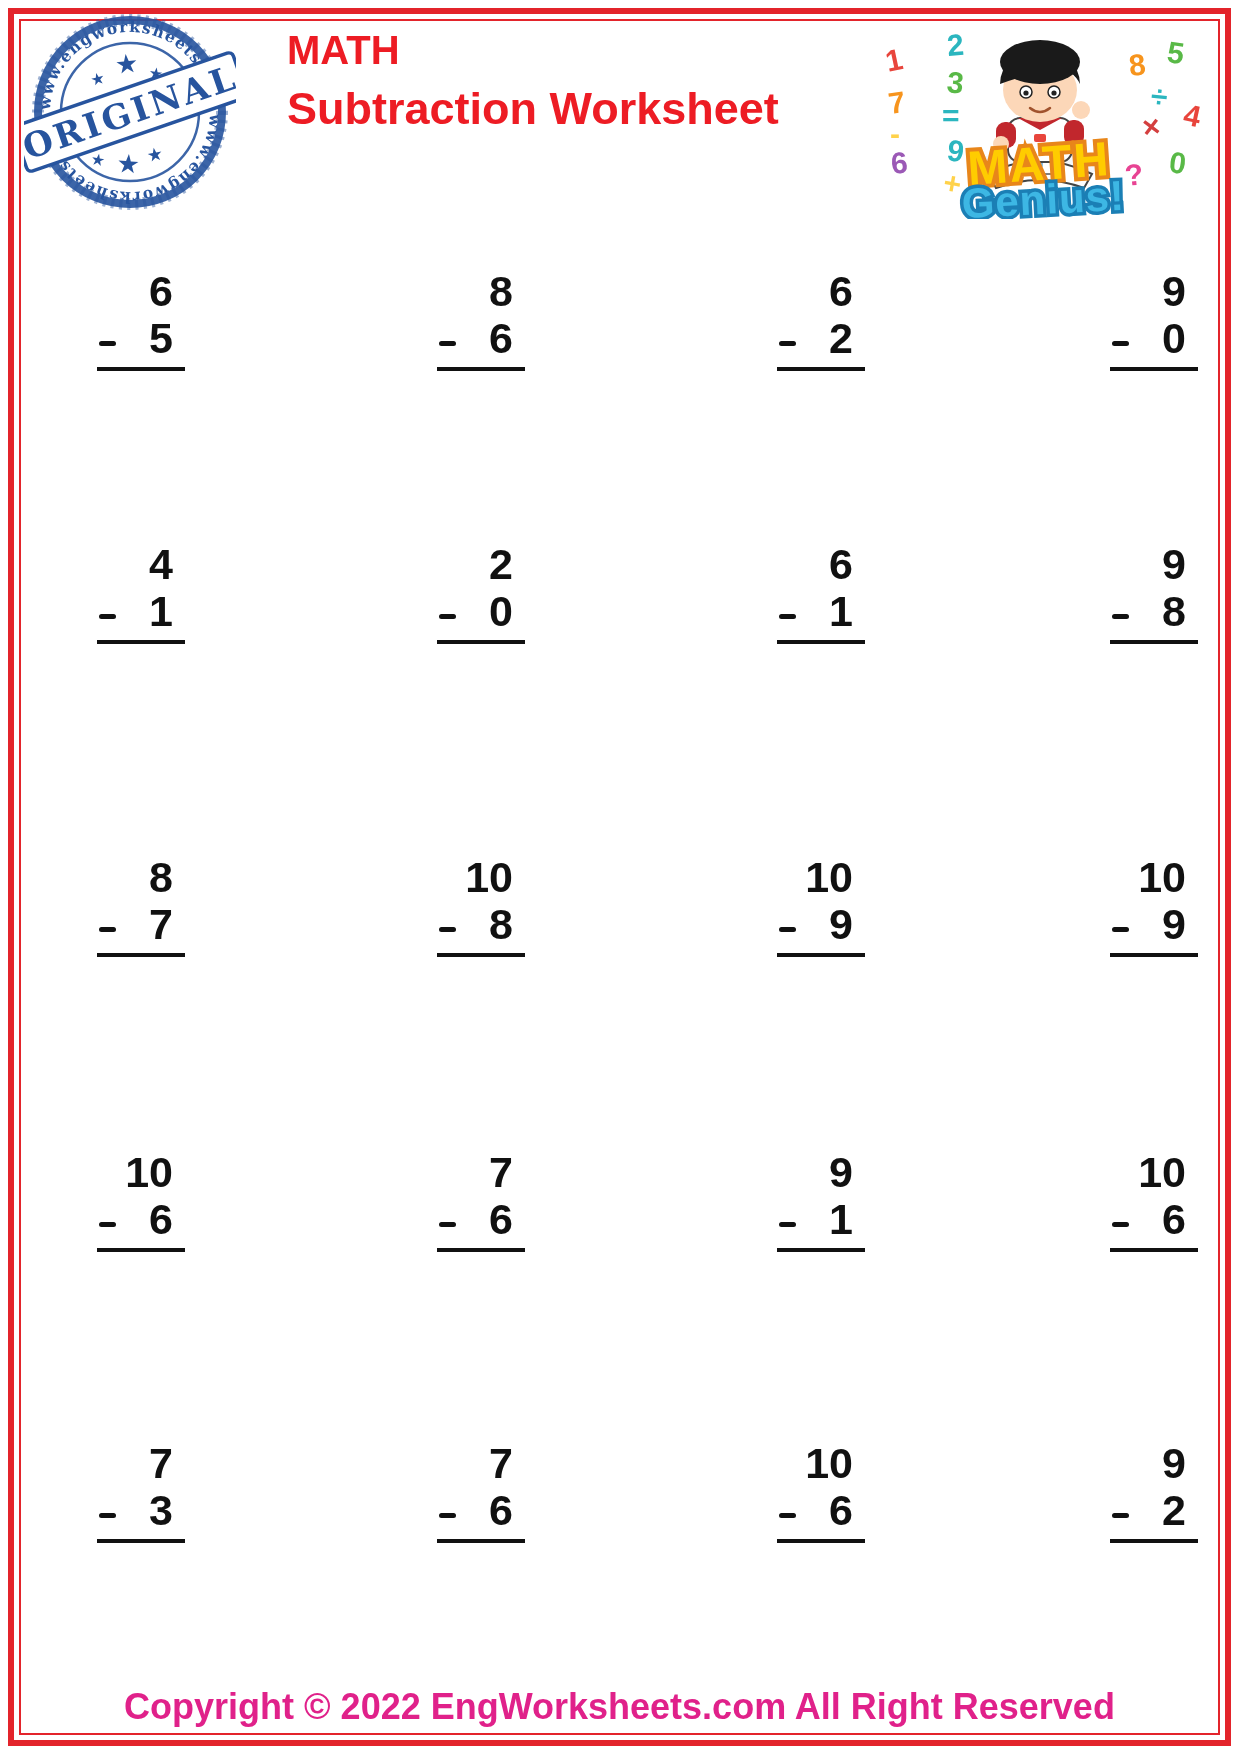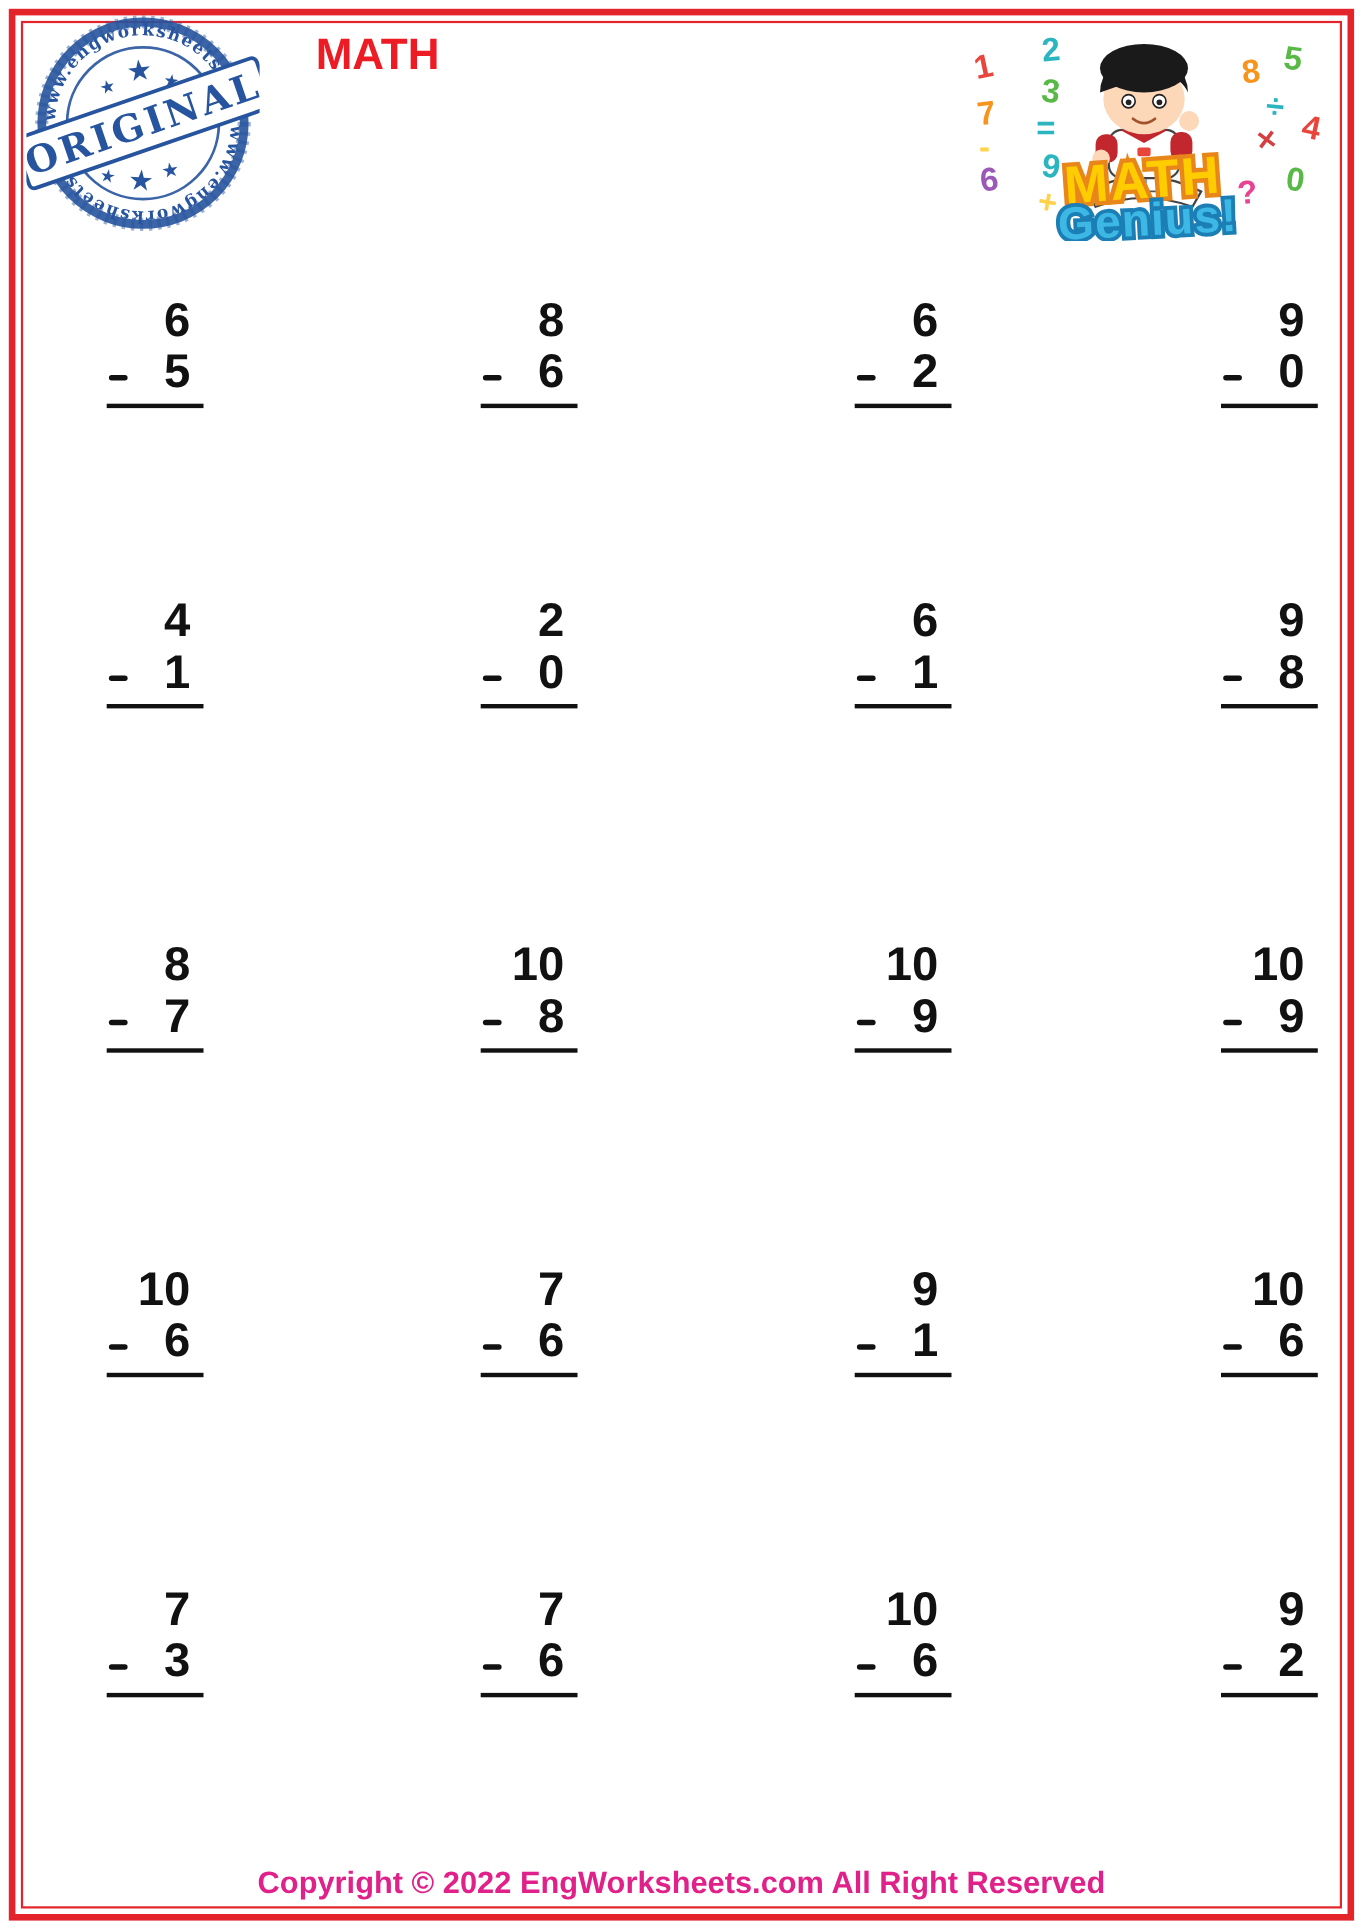"Subtraction Worksheet" div.title-sub { html: none -> <div>Subtraction Worksheet</div> }
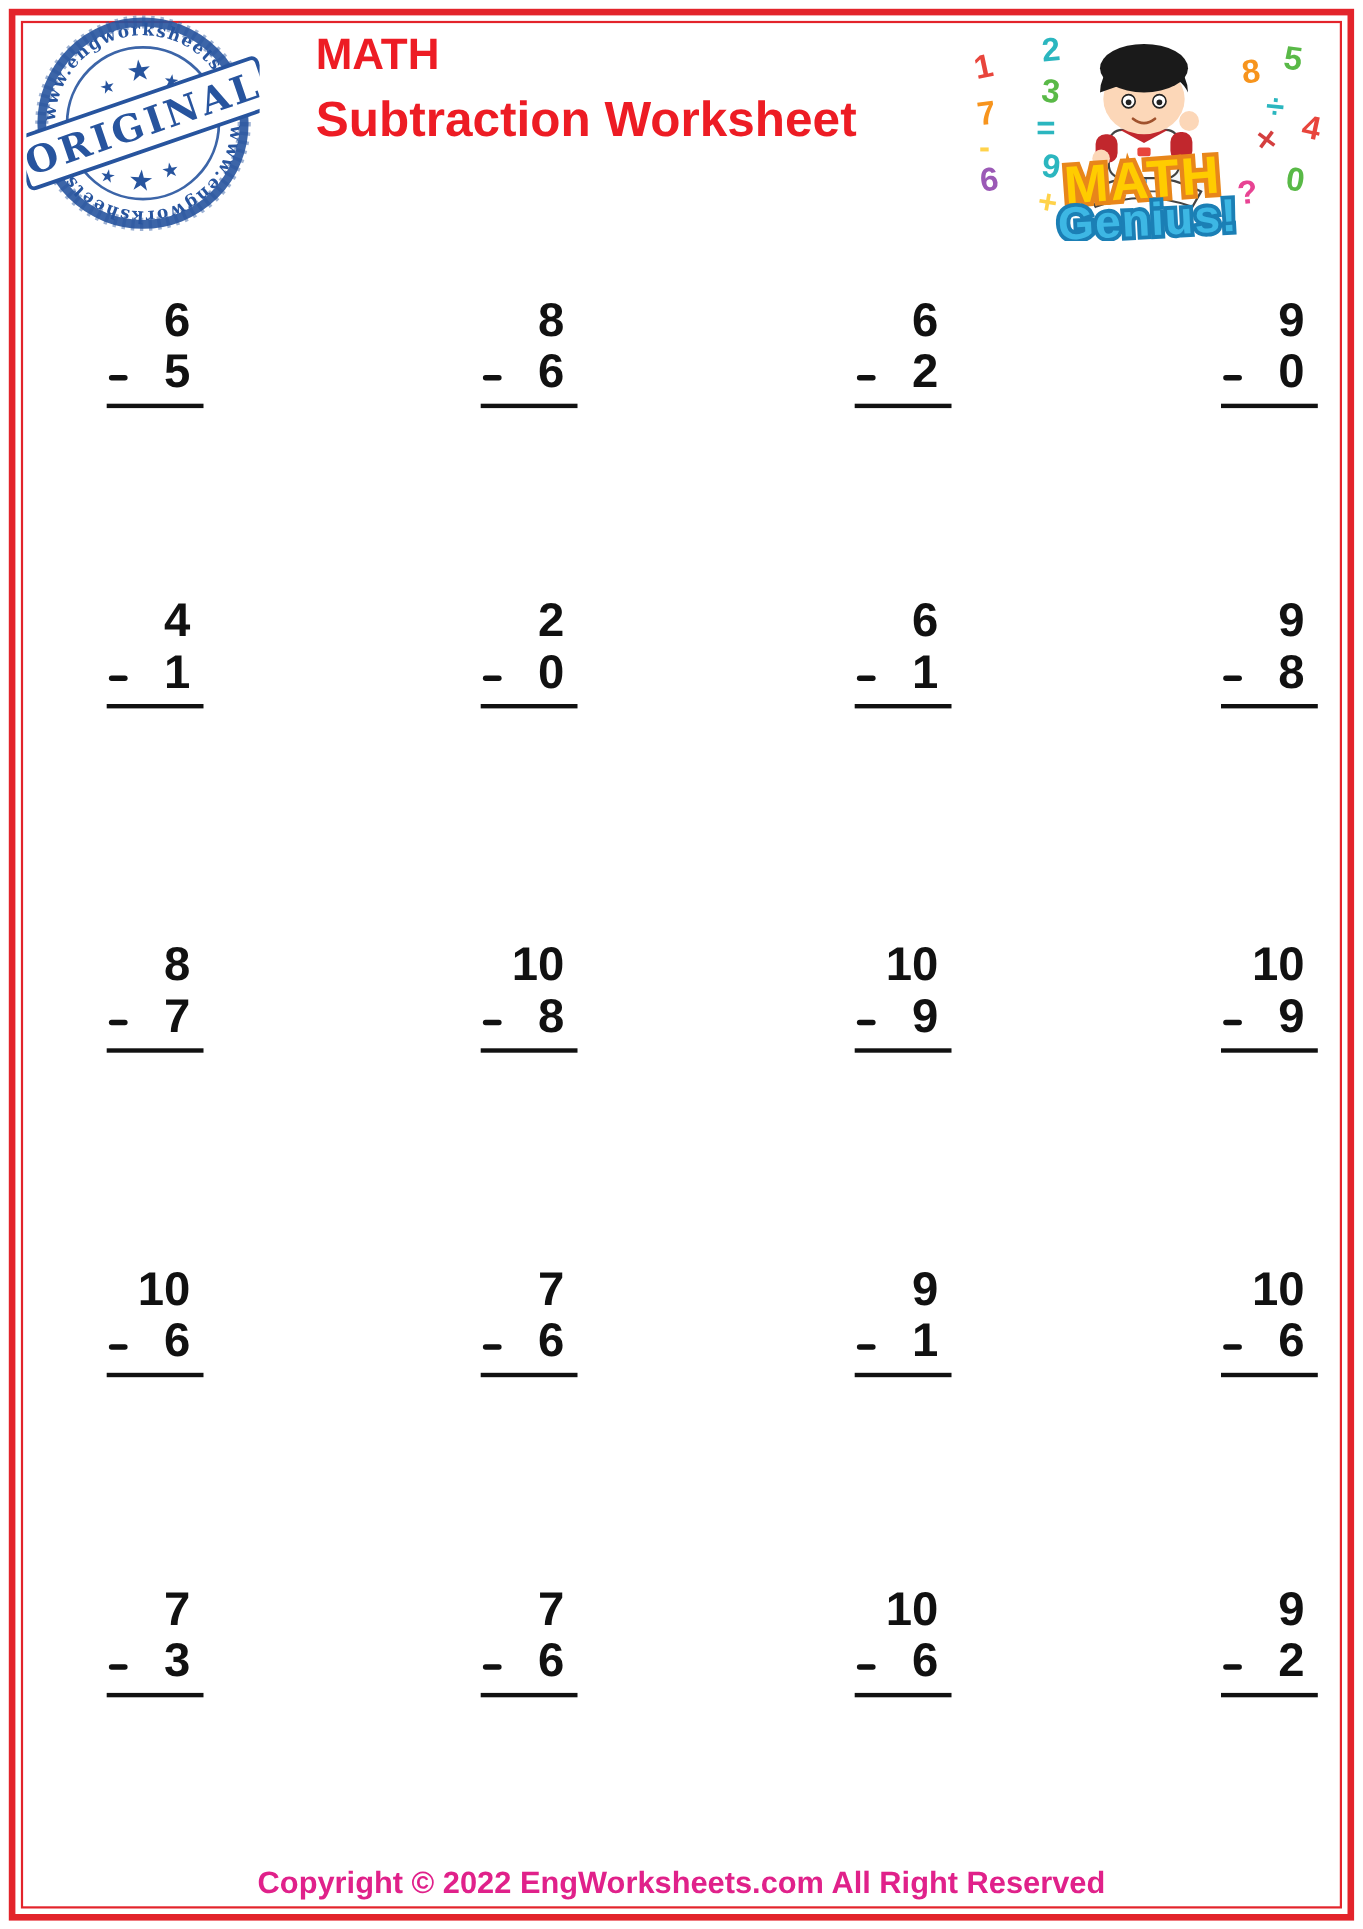"Copyright © 2022 EngWorksheets.com All" .footer { font-size: 28px -> 36px }
